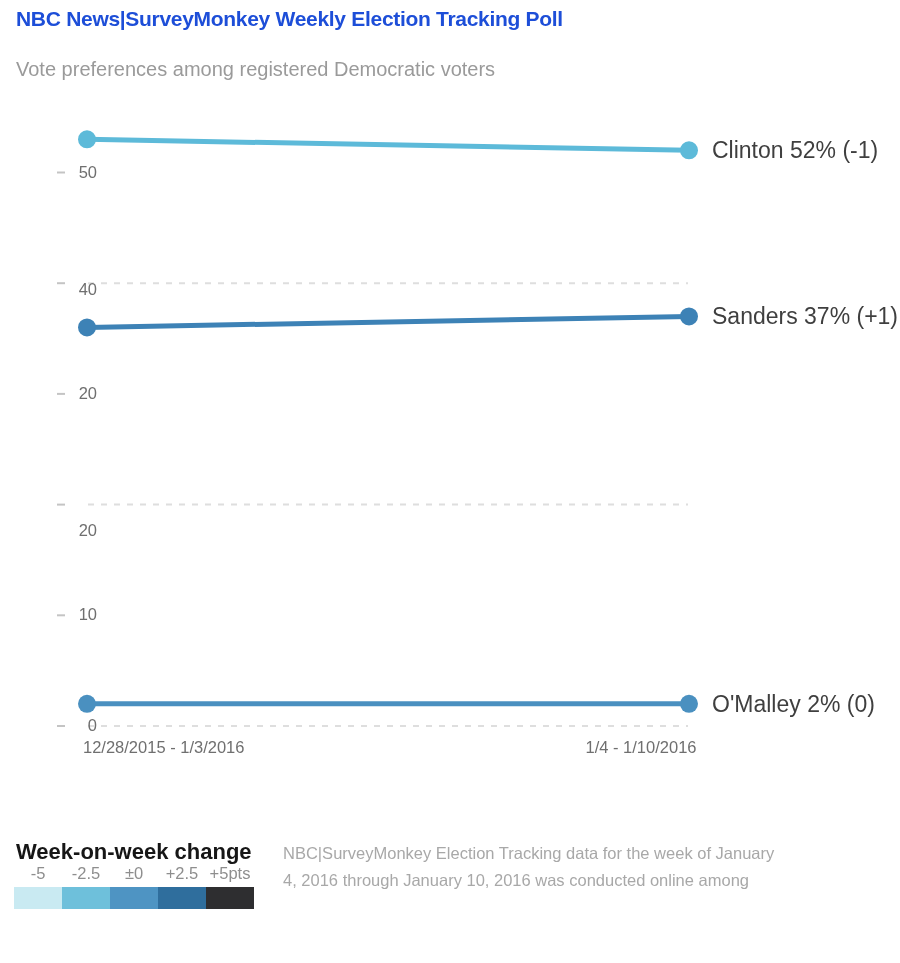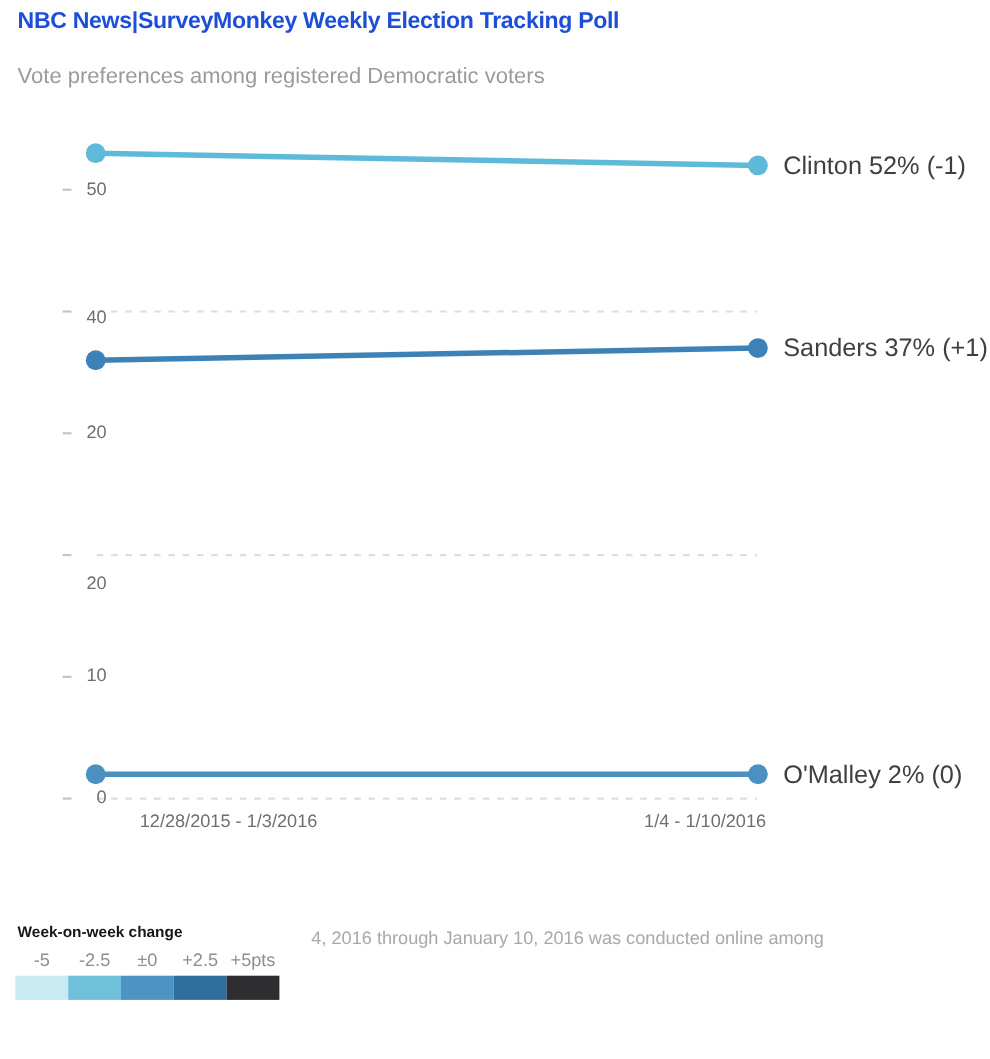"12/28/2015 - 1/3/2016" .xlabel-left { margin-left: 44px -> none }
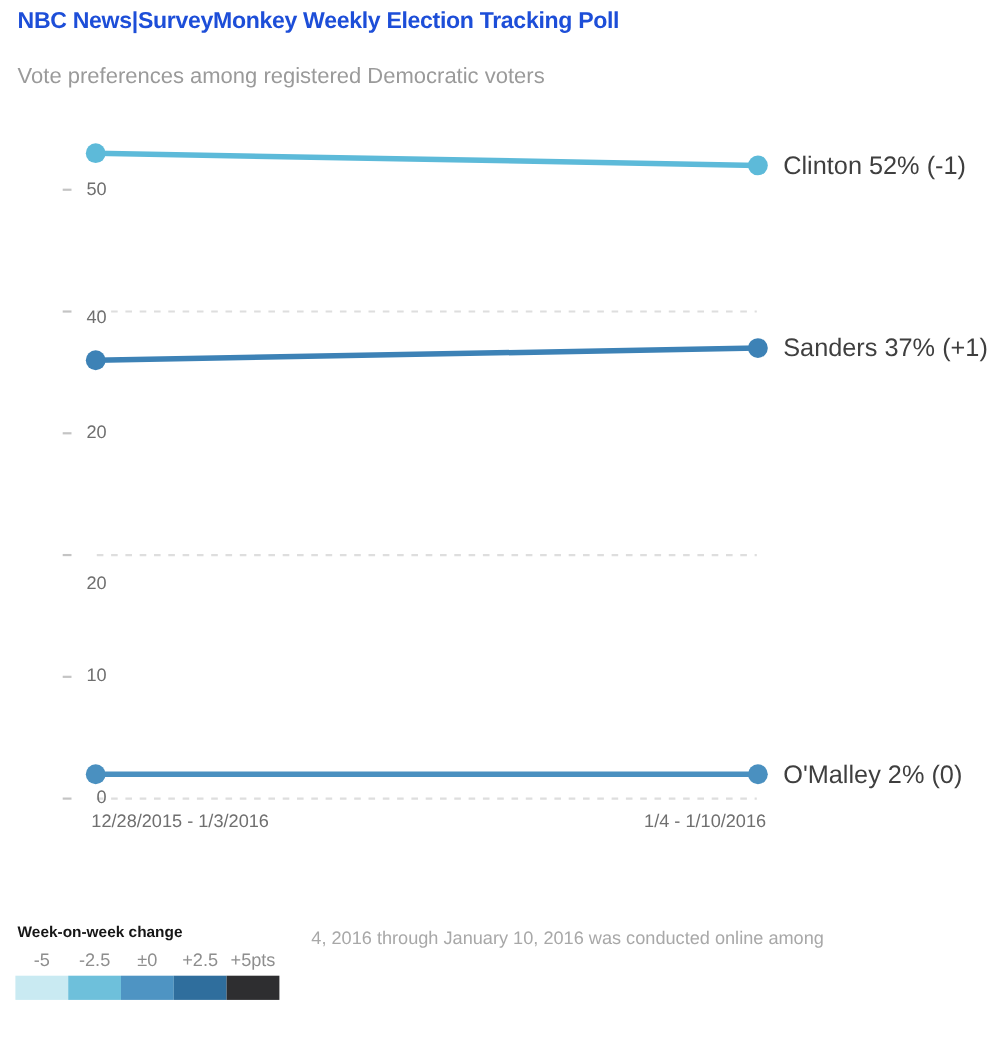"Week-on-week change" .legend-title { font-size: 14px -> 22px }
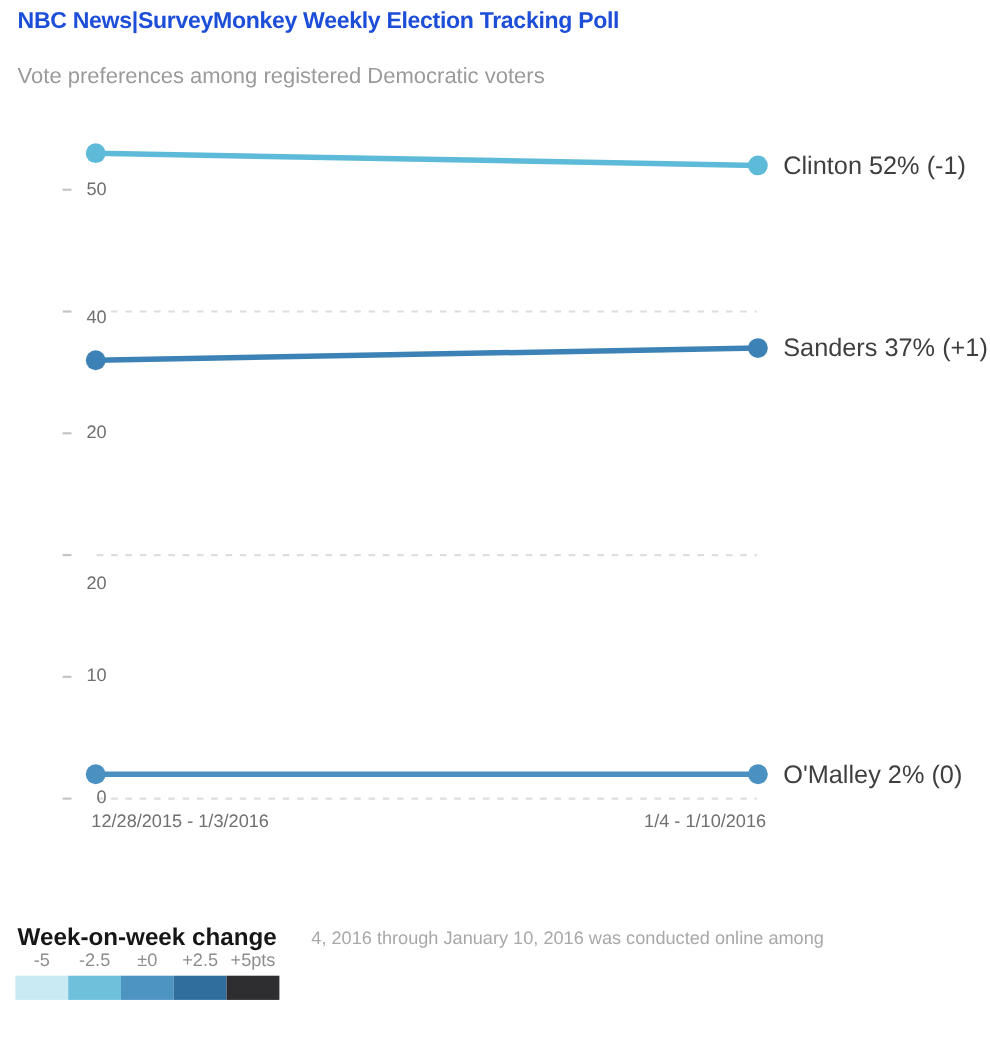"NBC|SurveyMonkey Election Tracking data" div { html: none -> <div>NBC|SurveyMonkey Election Tracking data for the week of January</div> }
